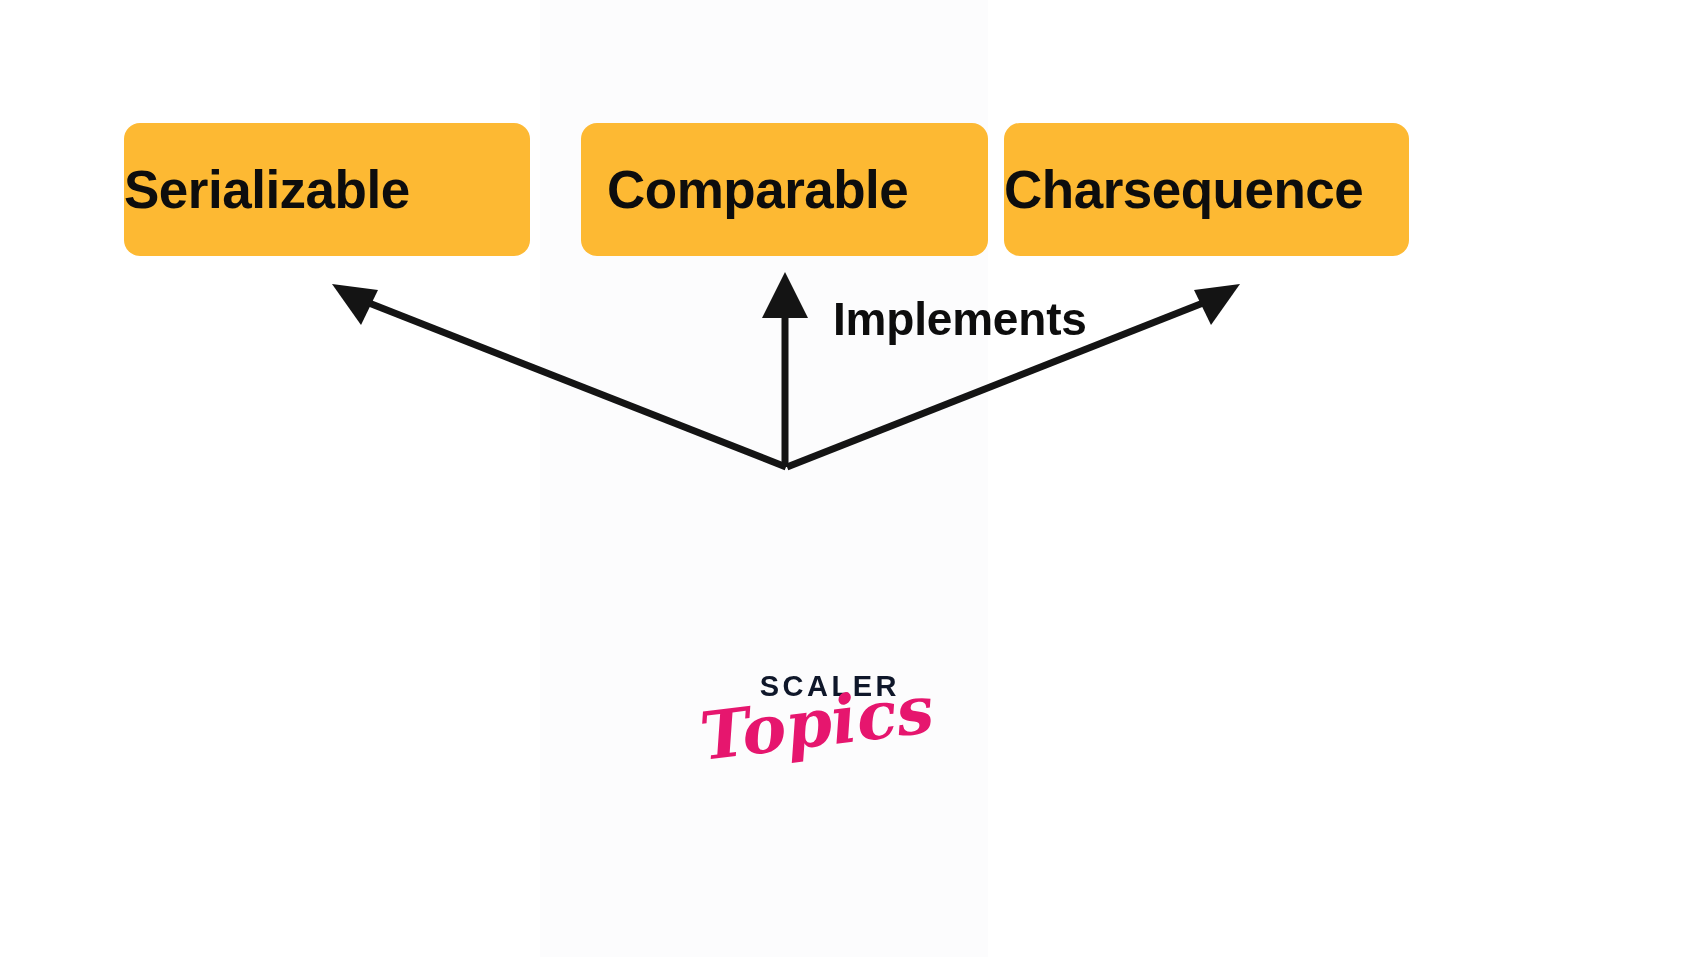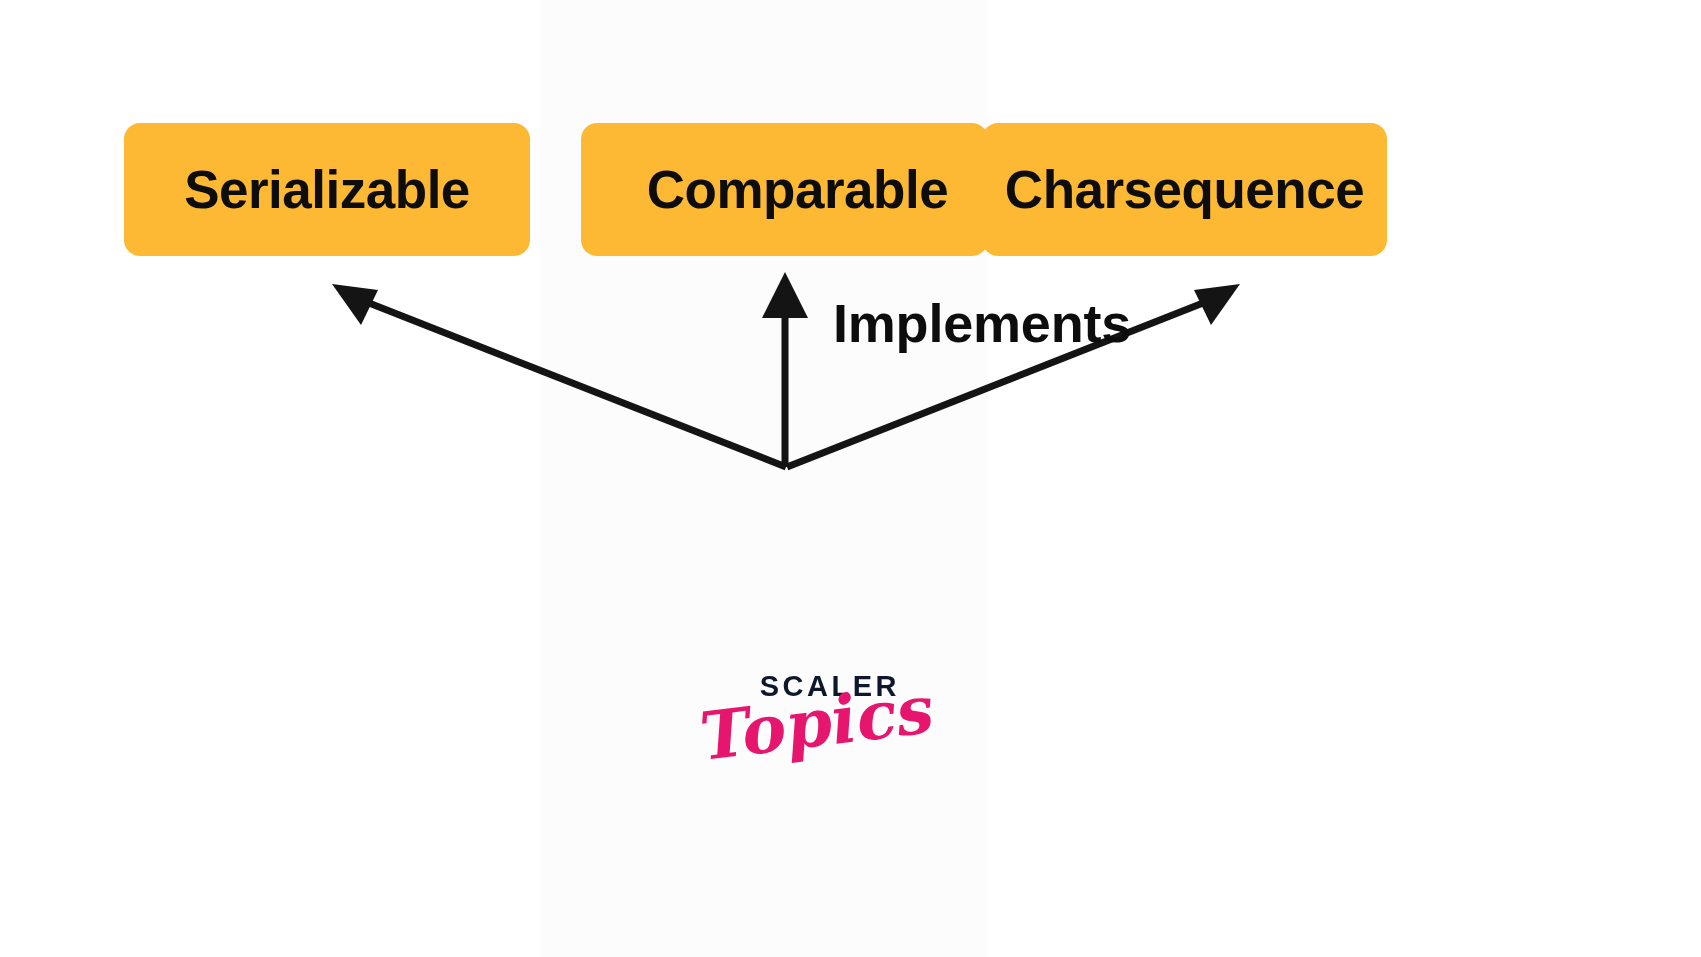"Serializable" .node { justify-content: center -> flex-start }
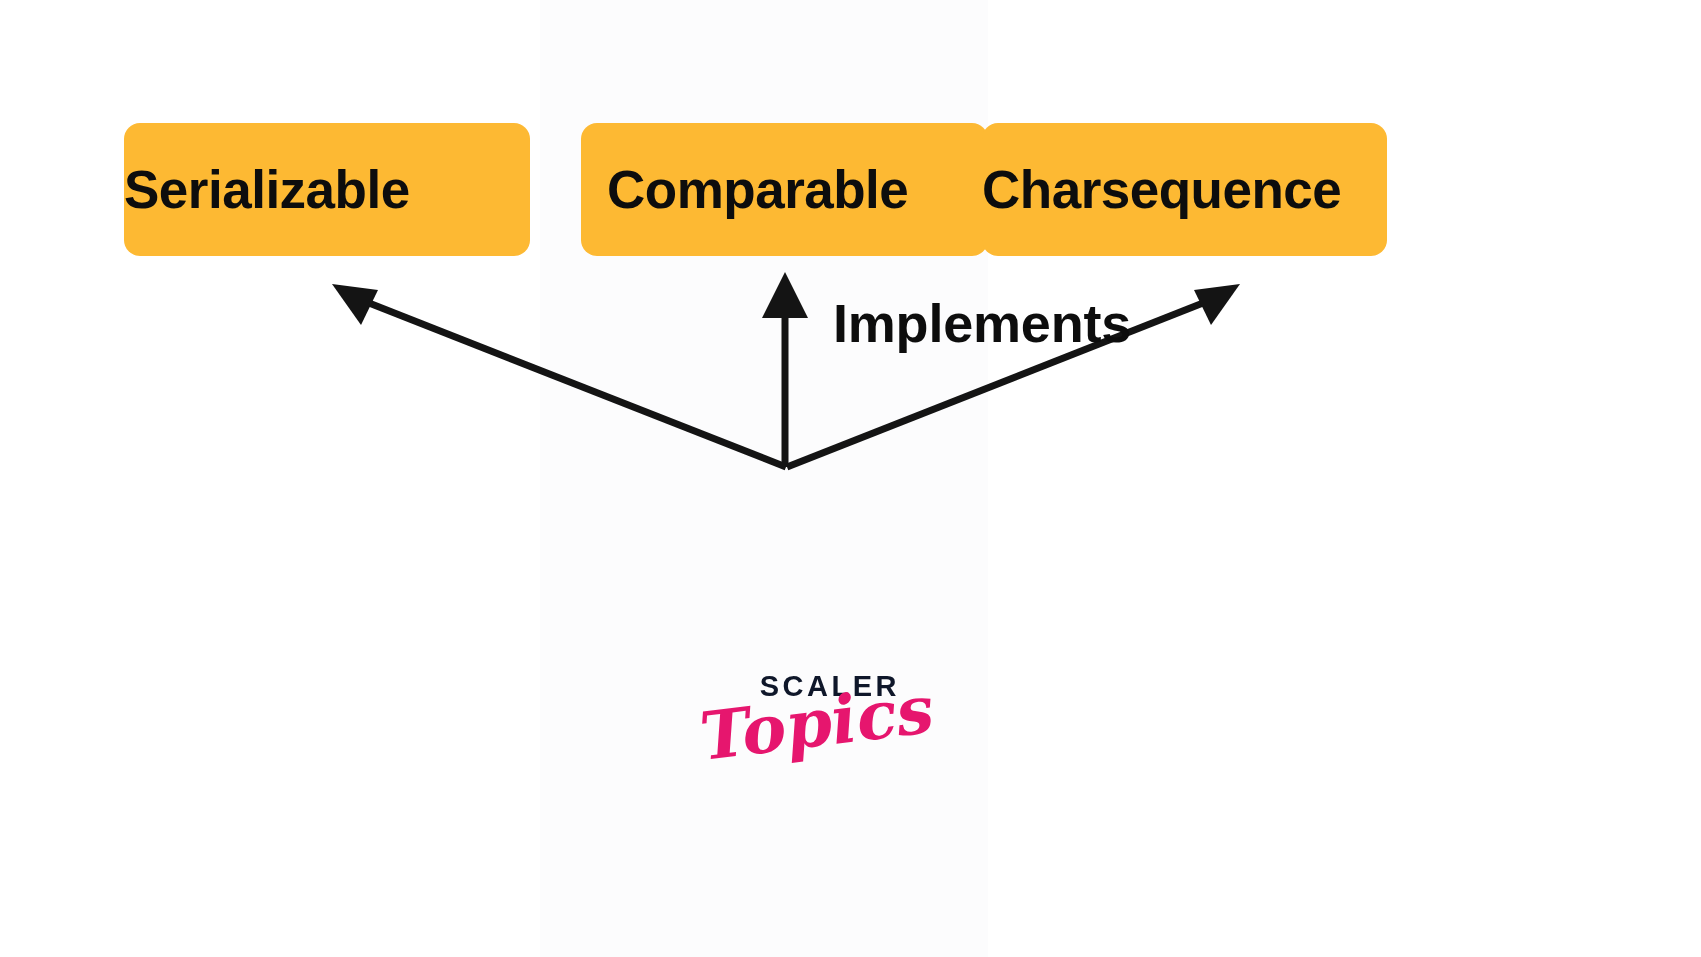"Charsequence" #box-charsequence { left: 982px -> 1004px }
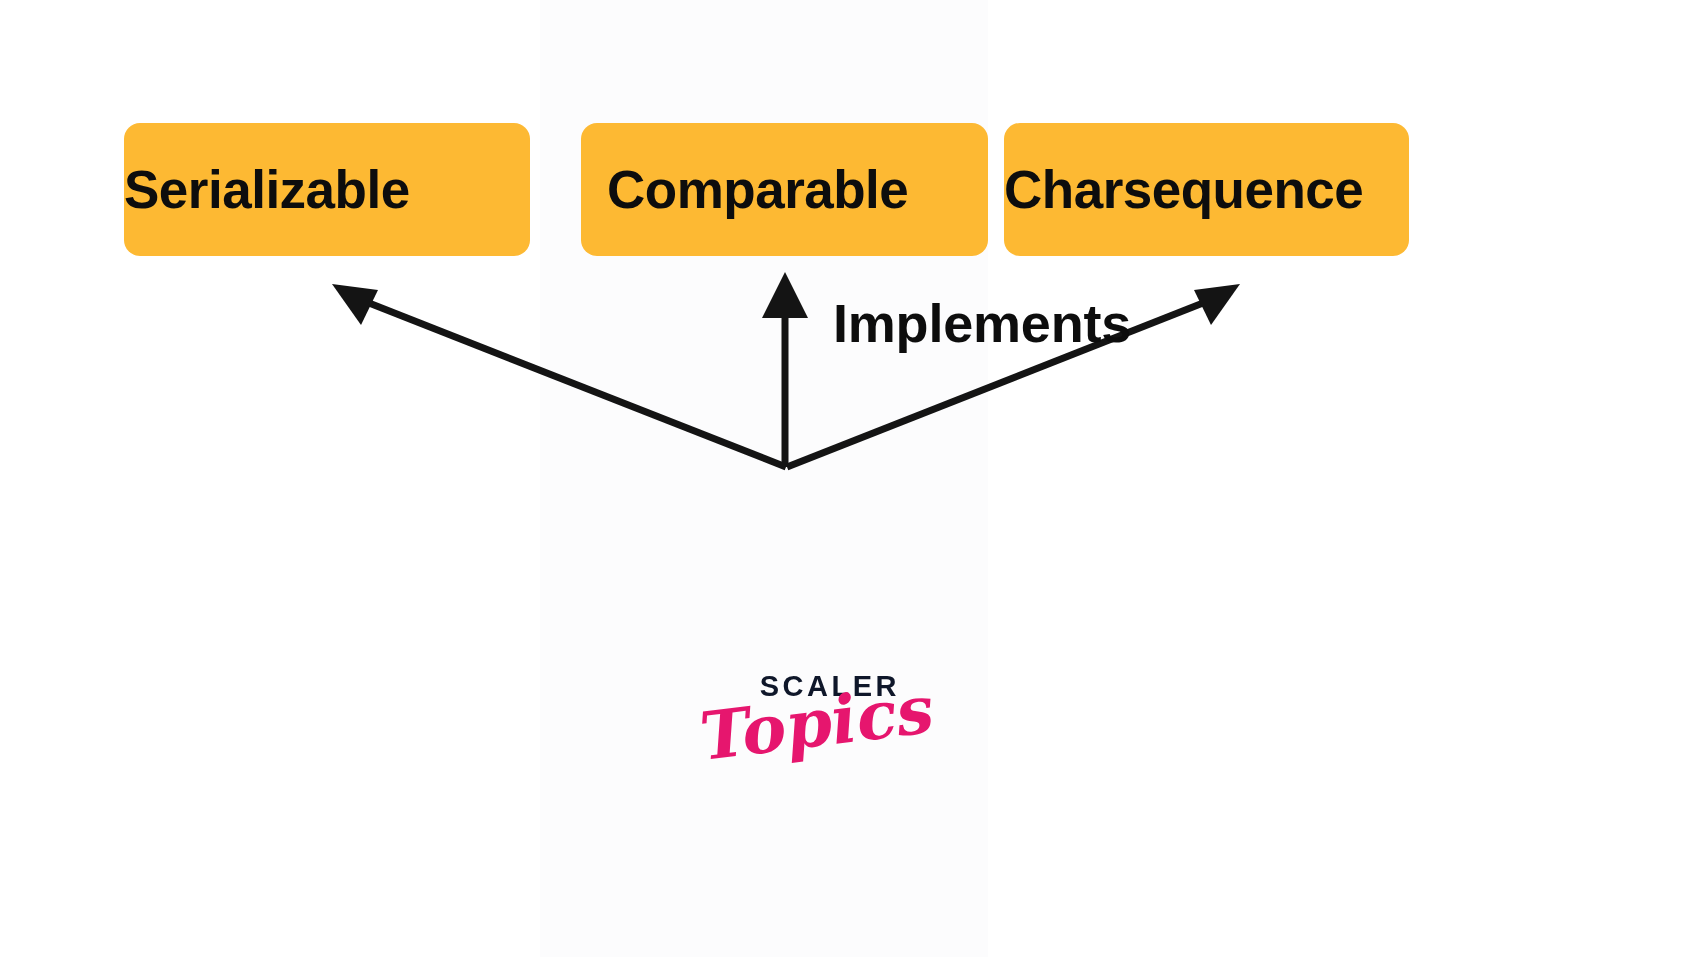"Implements" .edge-caption { font-size: 54px -> 46px }
